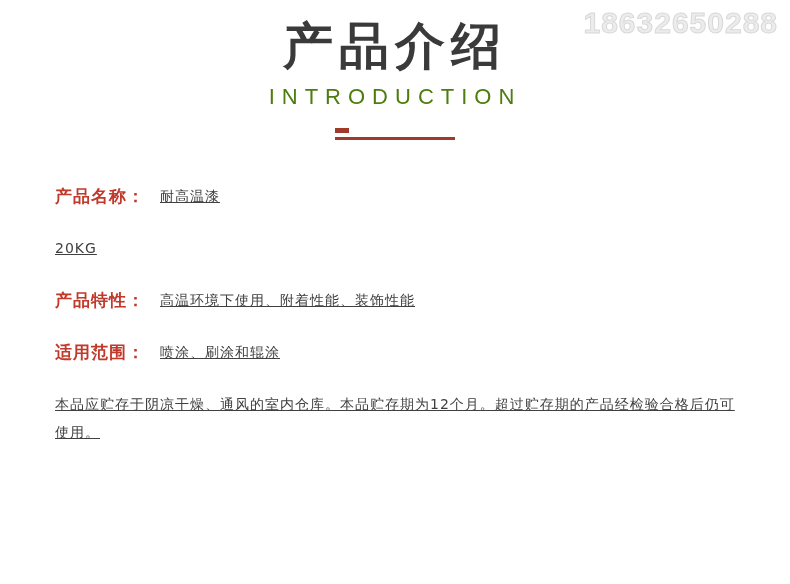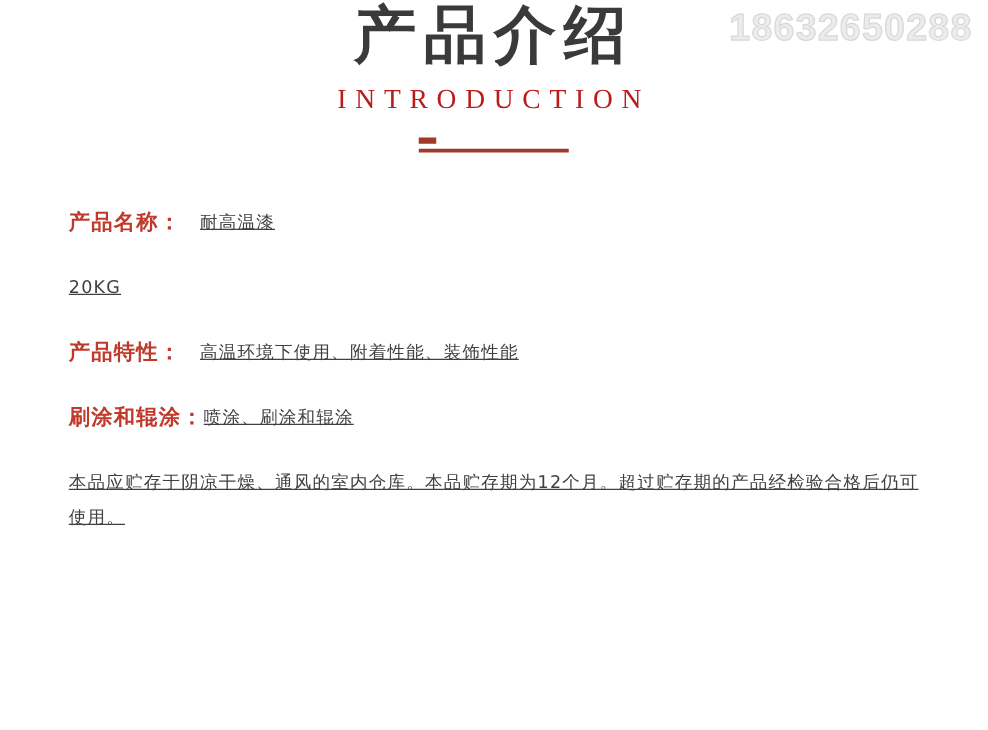"产品介绍" .header { padding-top: none -> 18px }
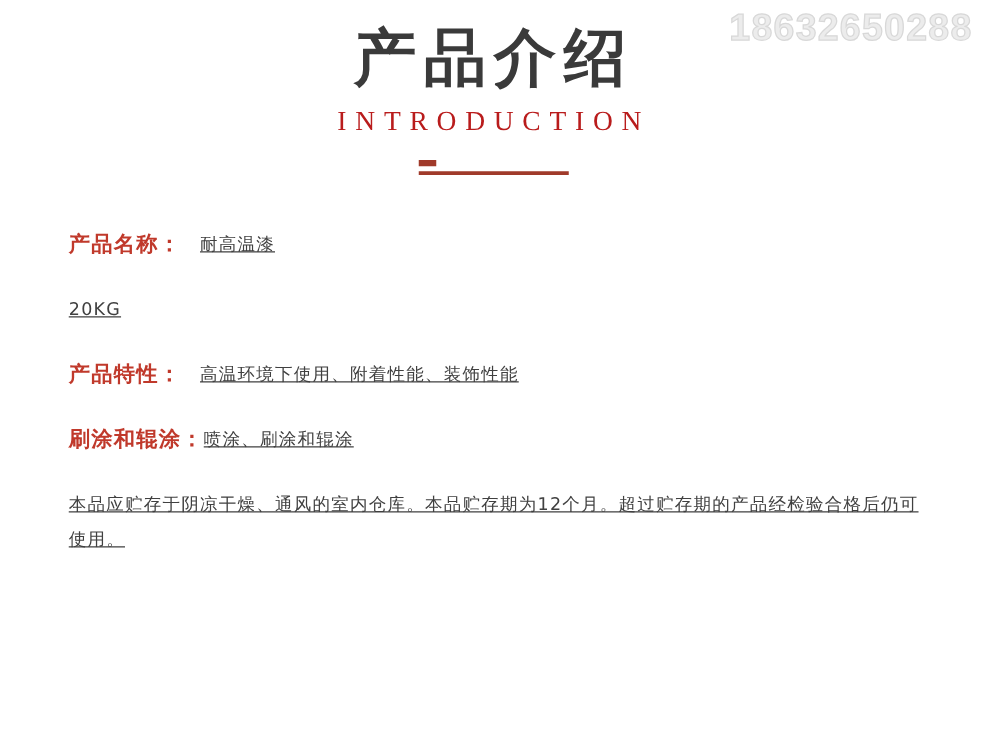"INTRODUCTION" .title-en { color: #b91c1c -> #4d7c0f; font-family: Liberation Serif, serif -> Liberation Sans, sans-serif }
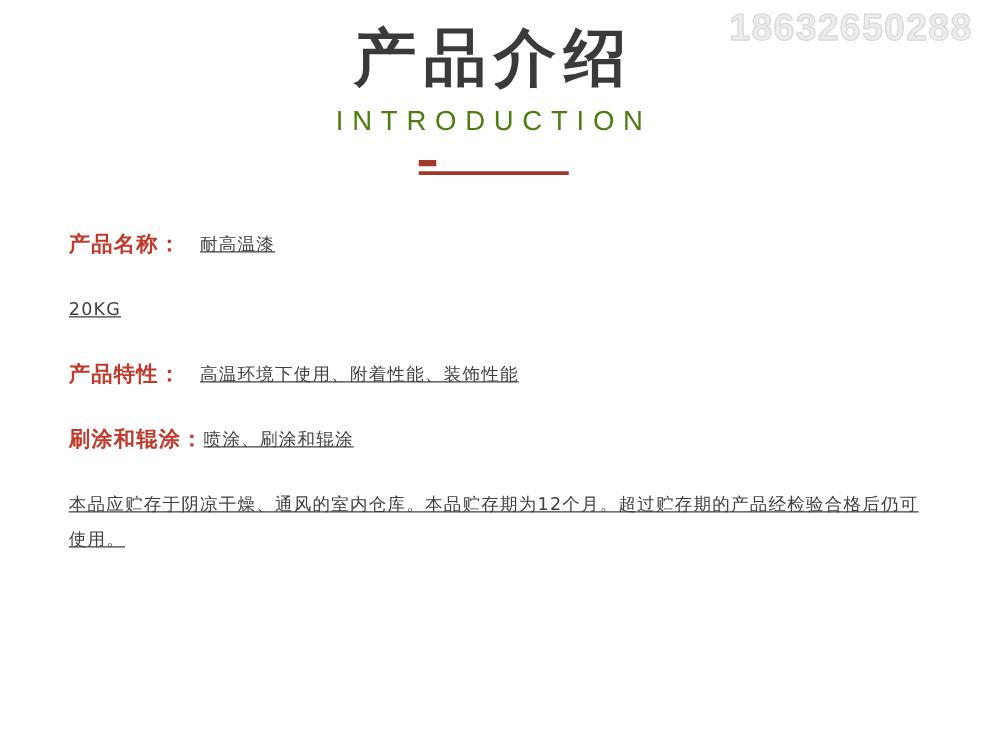"刷涂和辊涂：" div.label { text: 刷涂和辊涂 -> 适用范围 }
